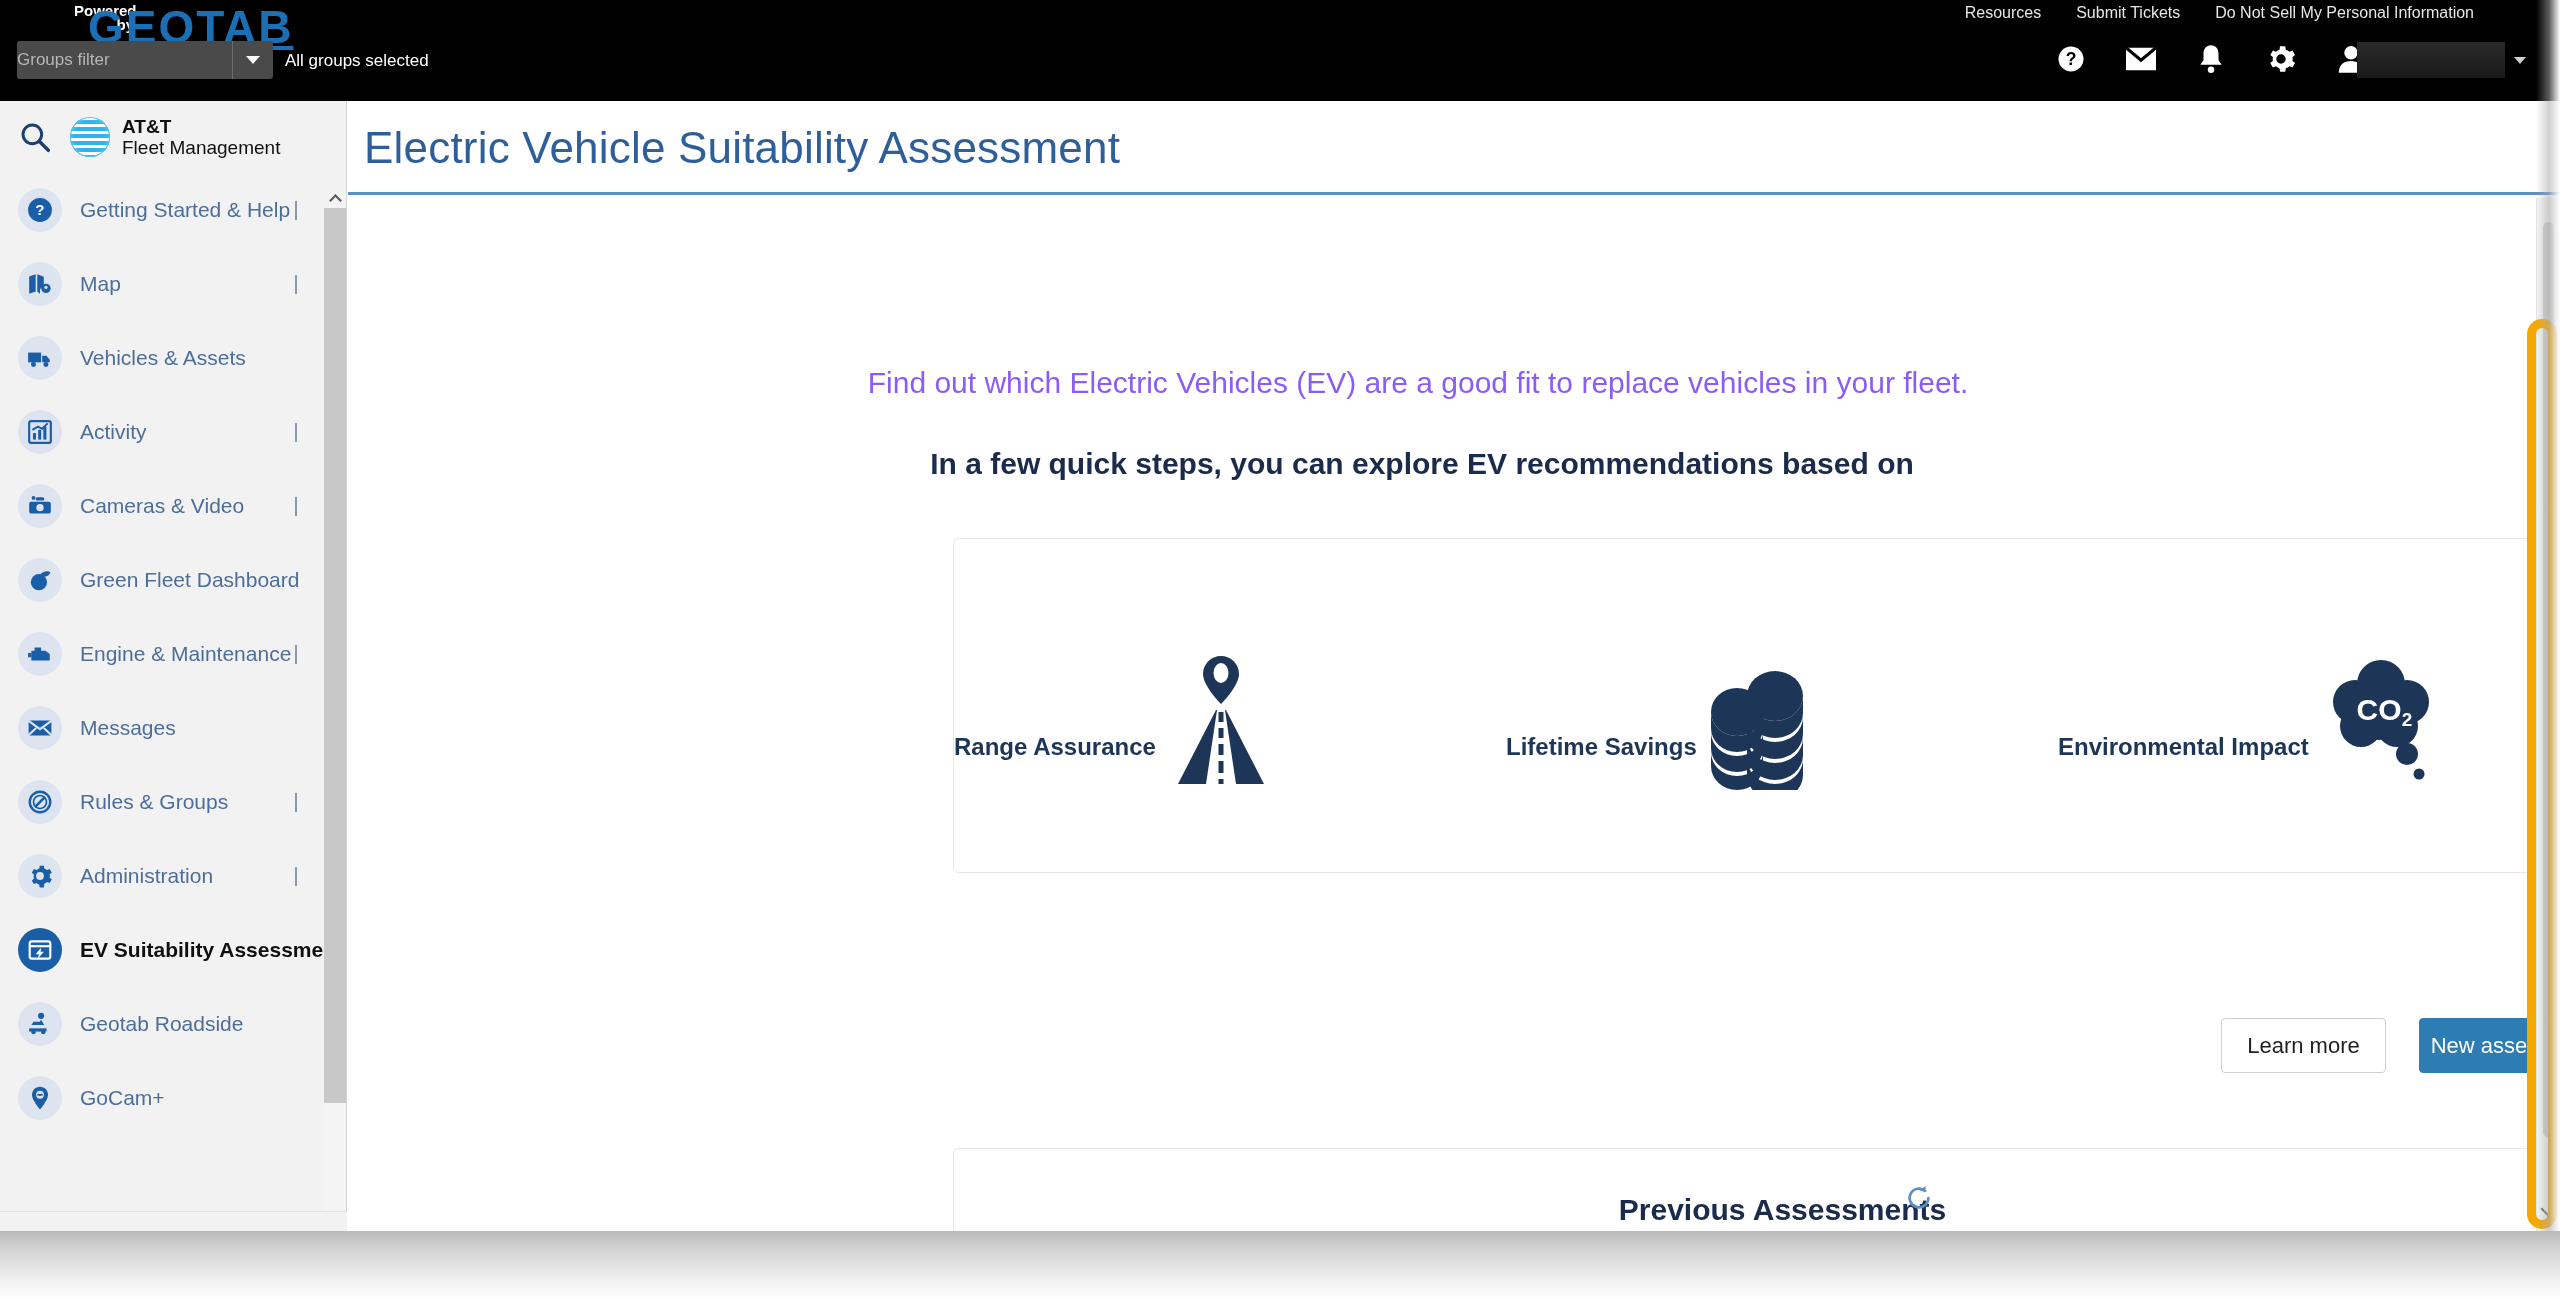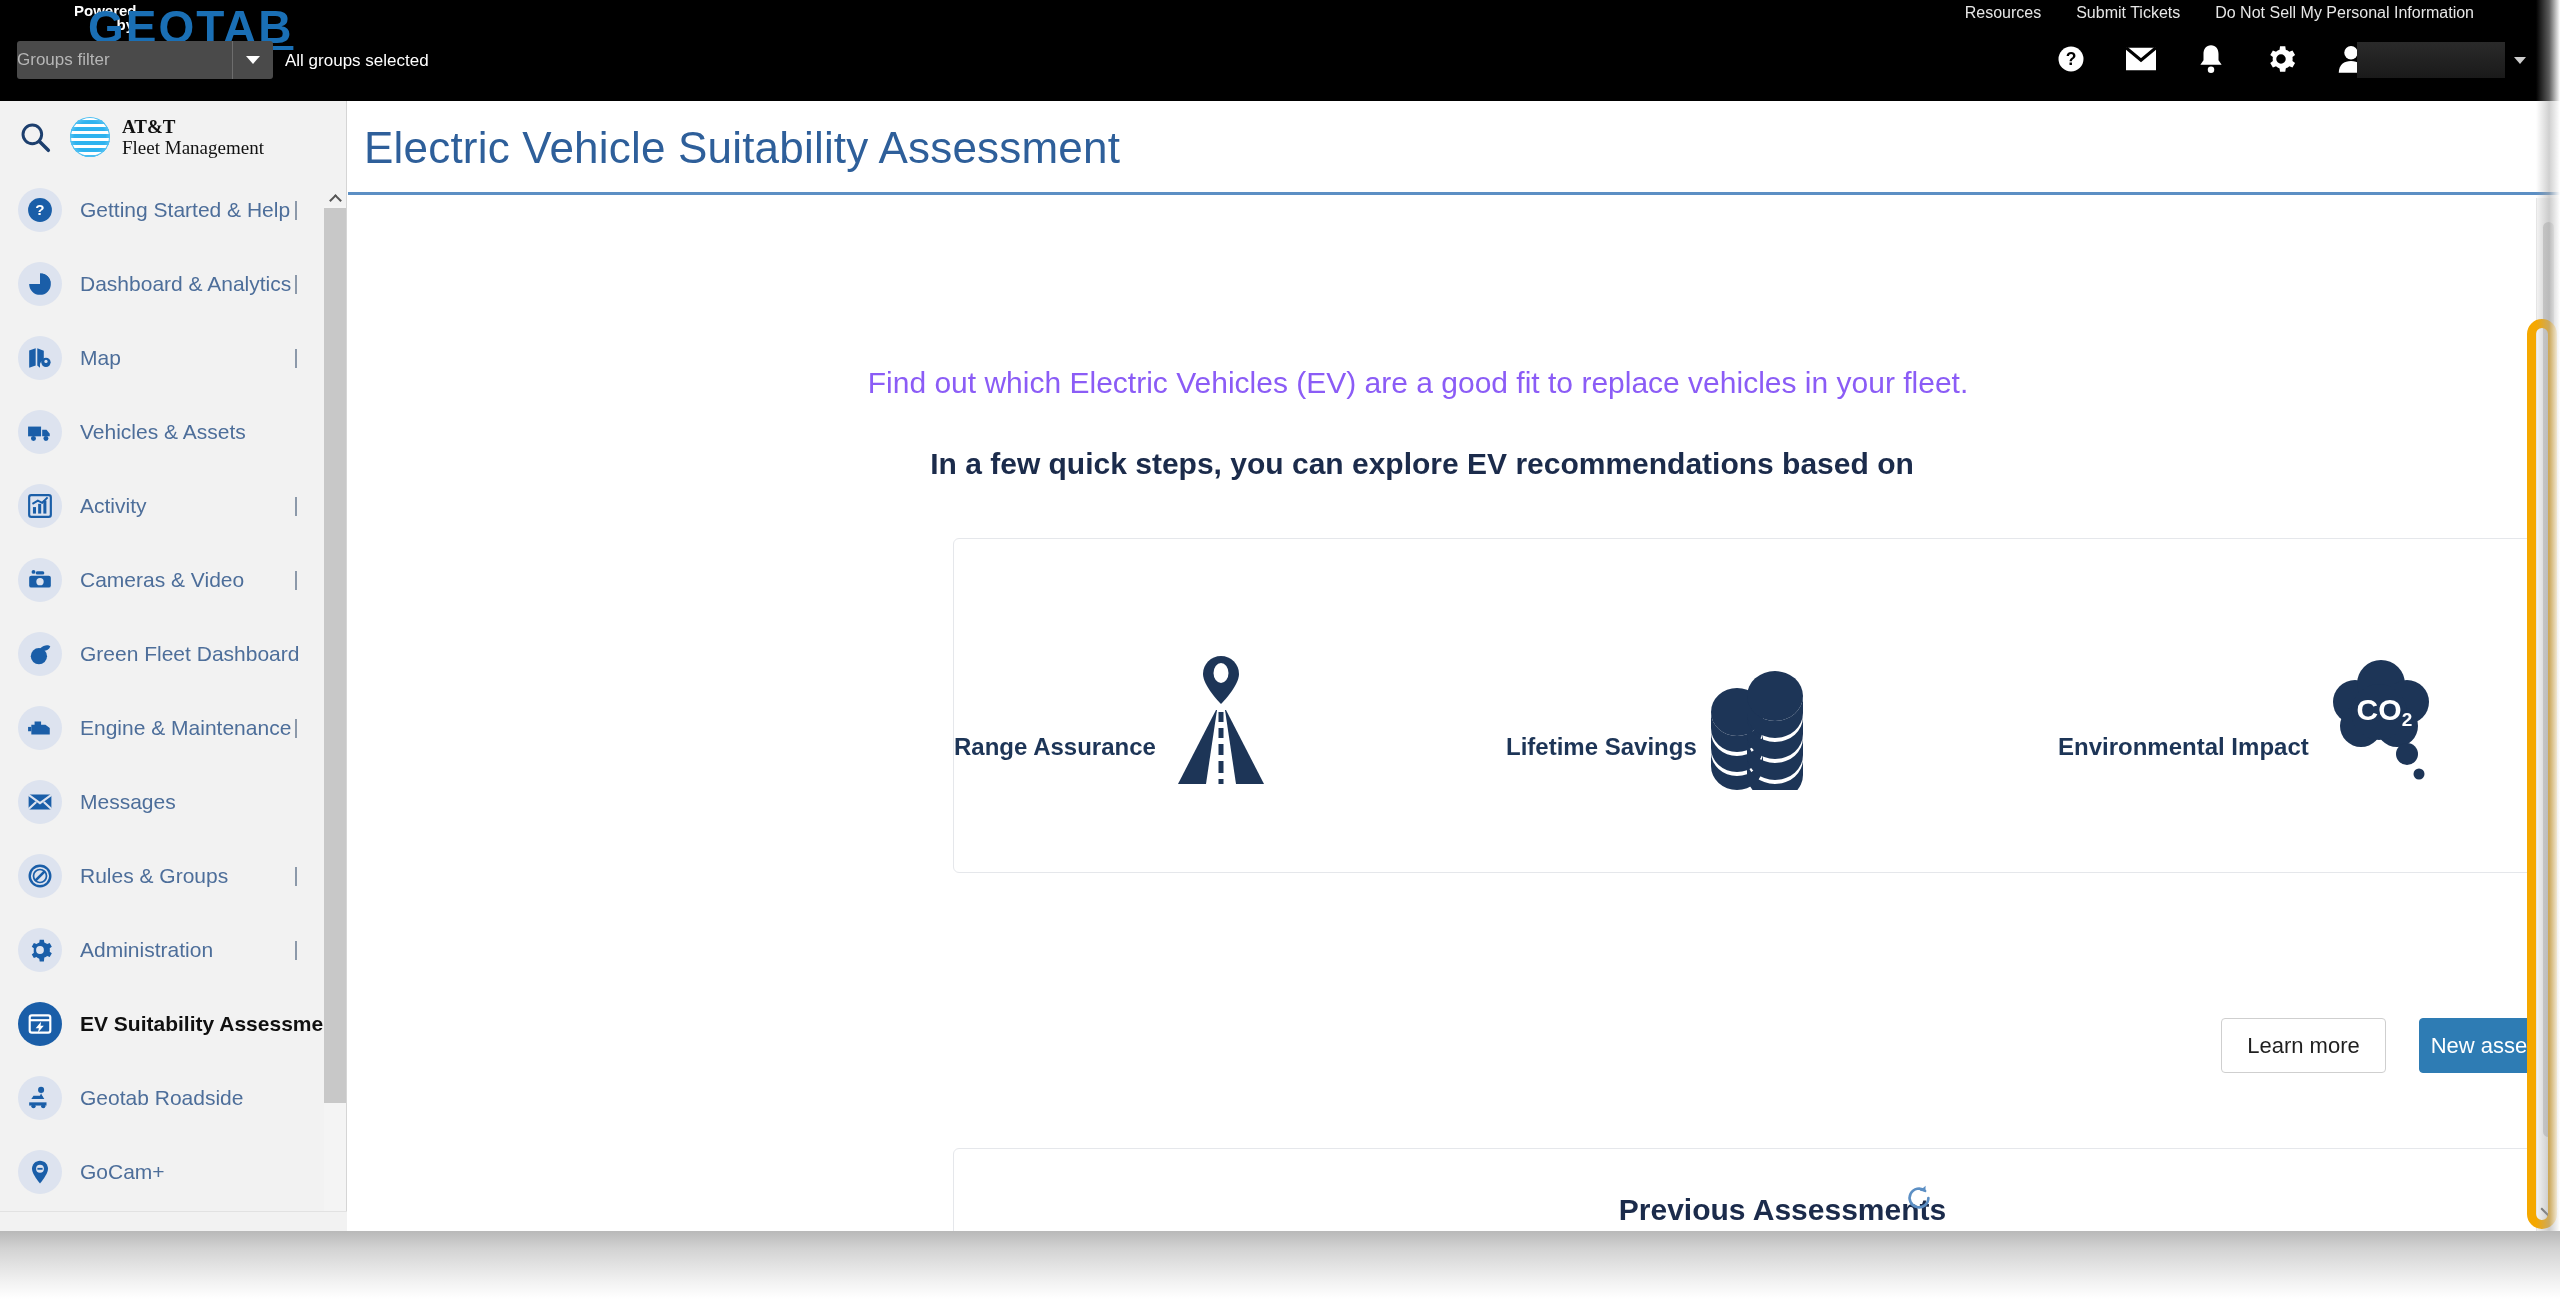"AT&T" .sidebar-head { font-family: Liberation Serif, serif -> none }
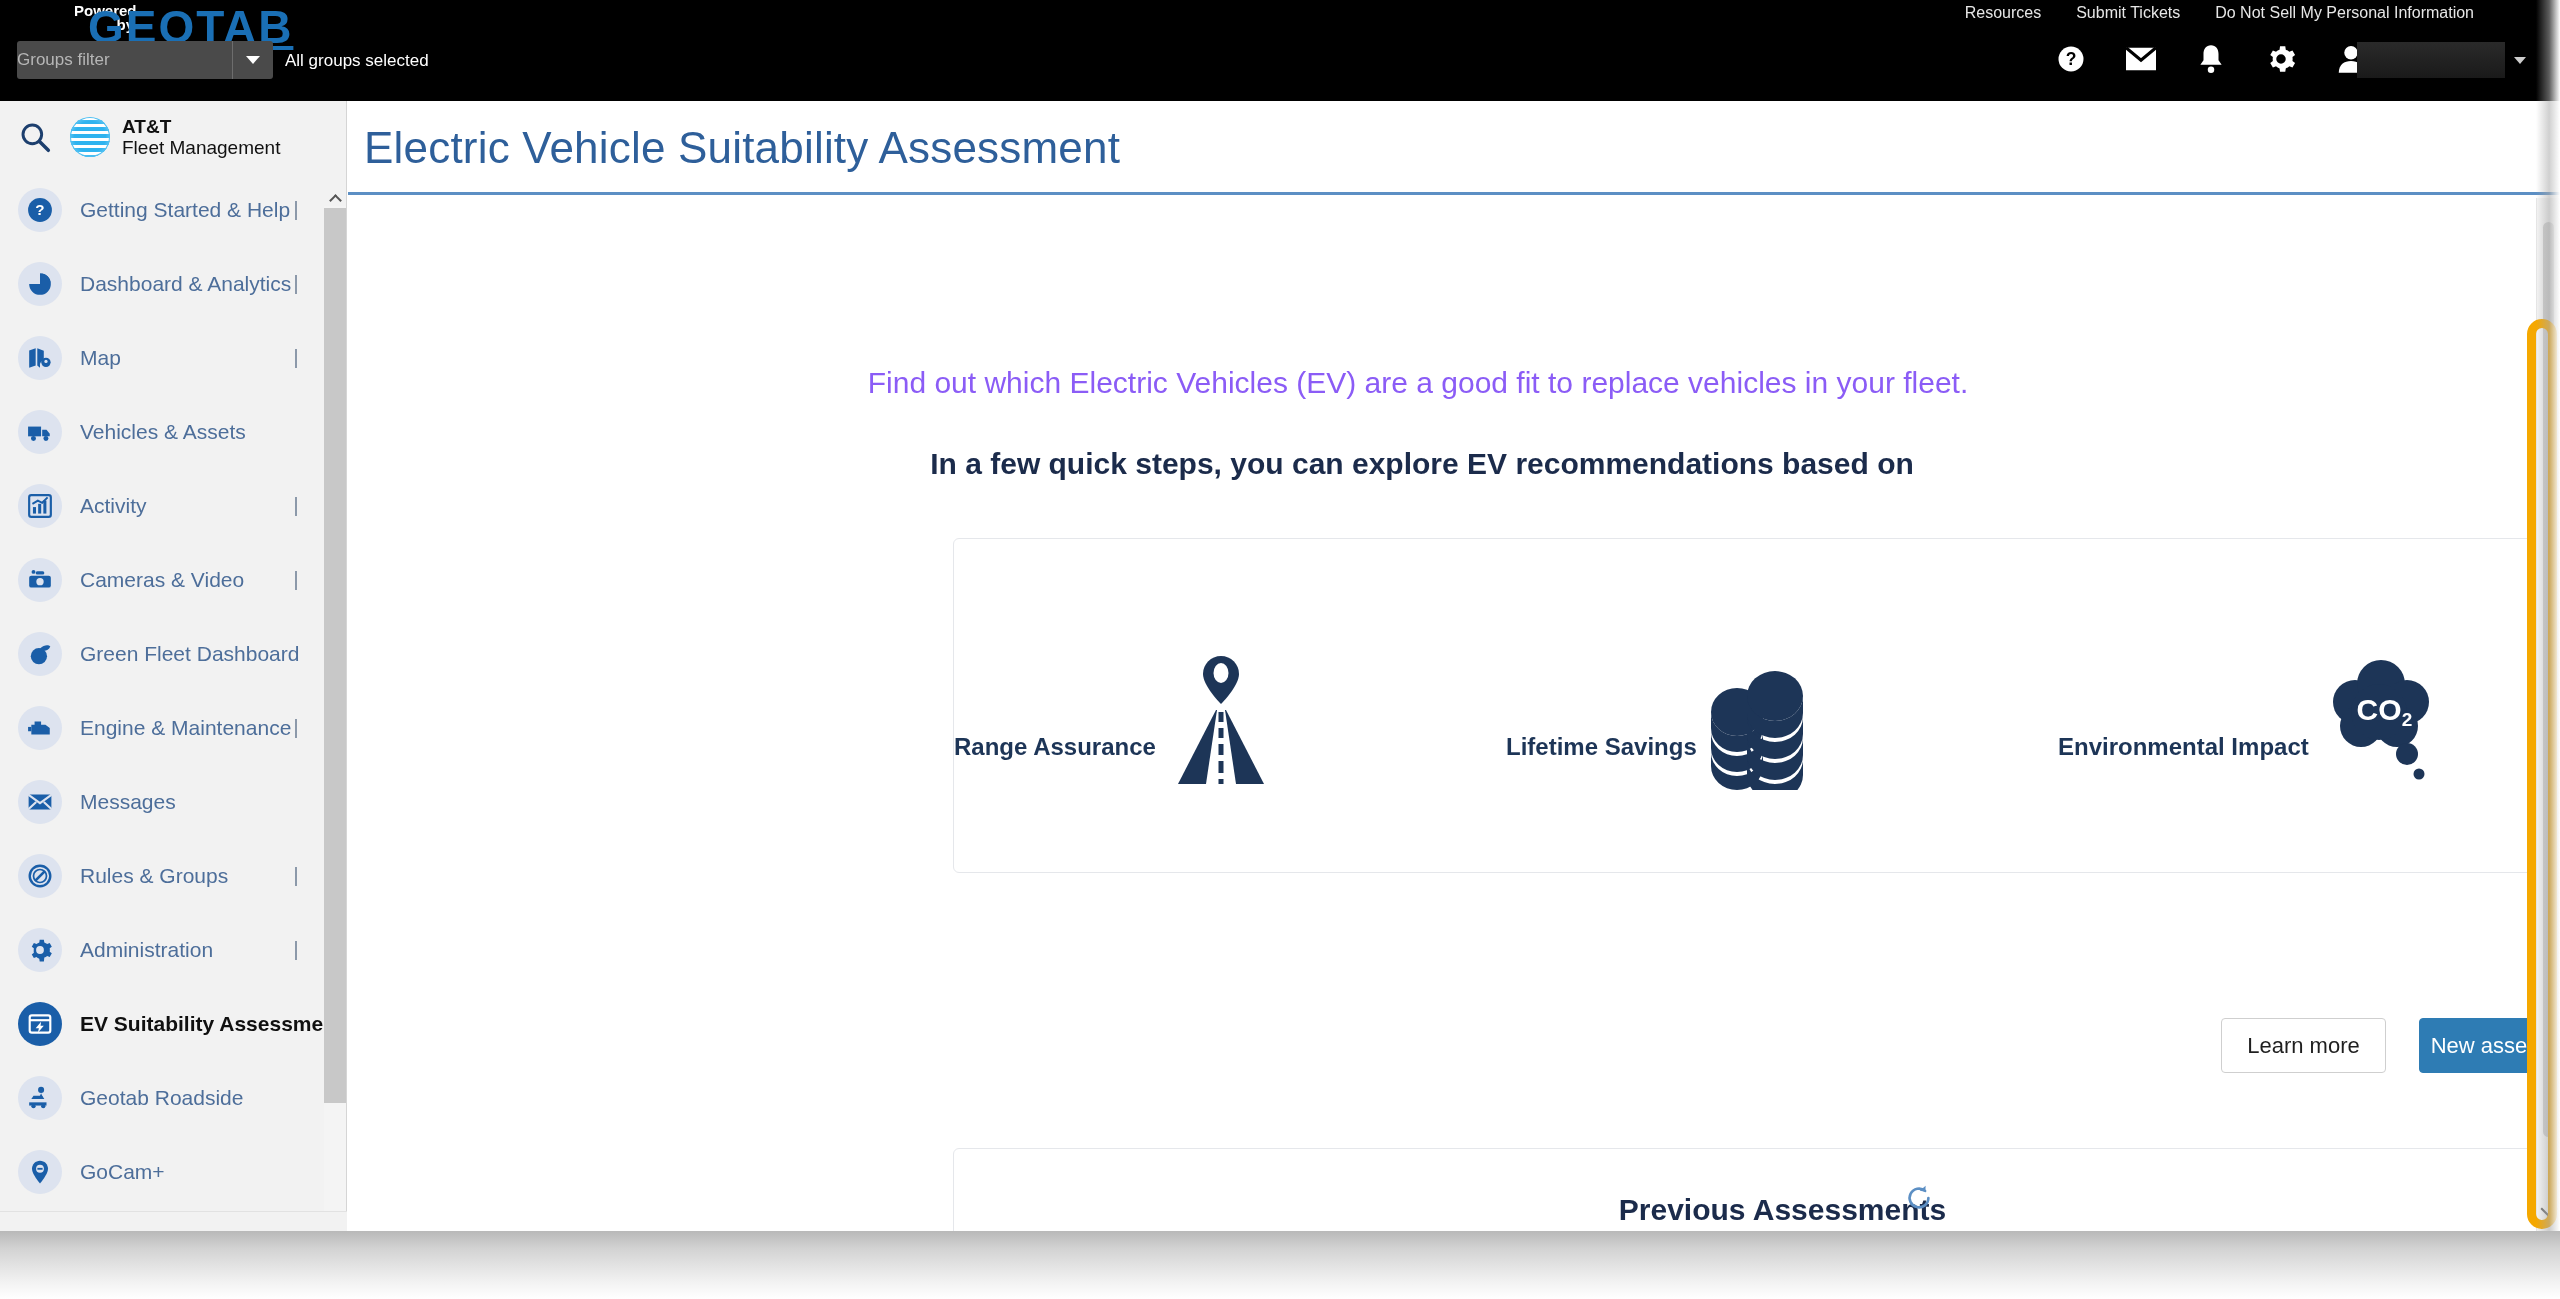"Dashboard & Analytics" div.nav-item { html: <div> <span> <svg> <path></path> <path></path> </svg> </span> <span>Dashboard &amp; Analytics</span> <span><span></span></span> </div> -> none }
